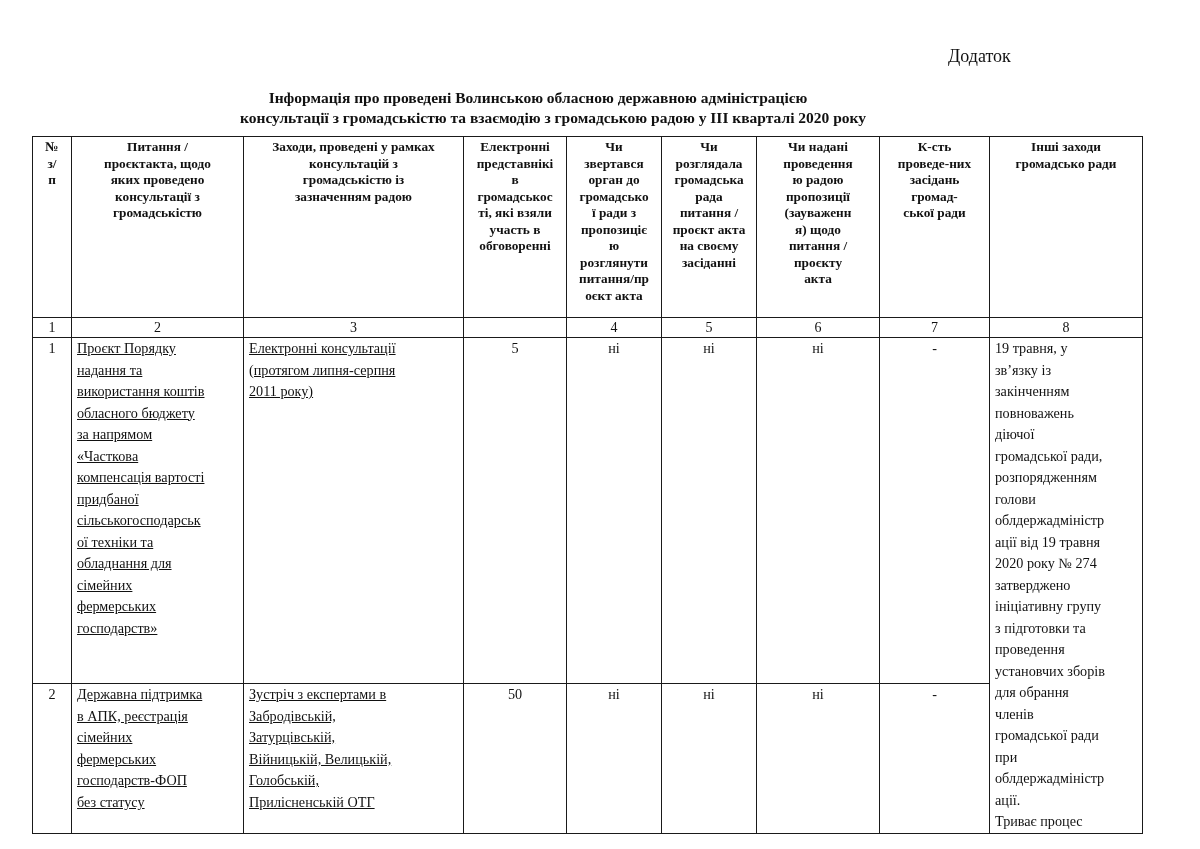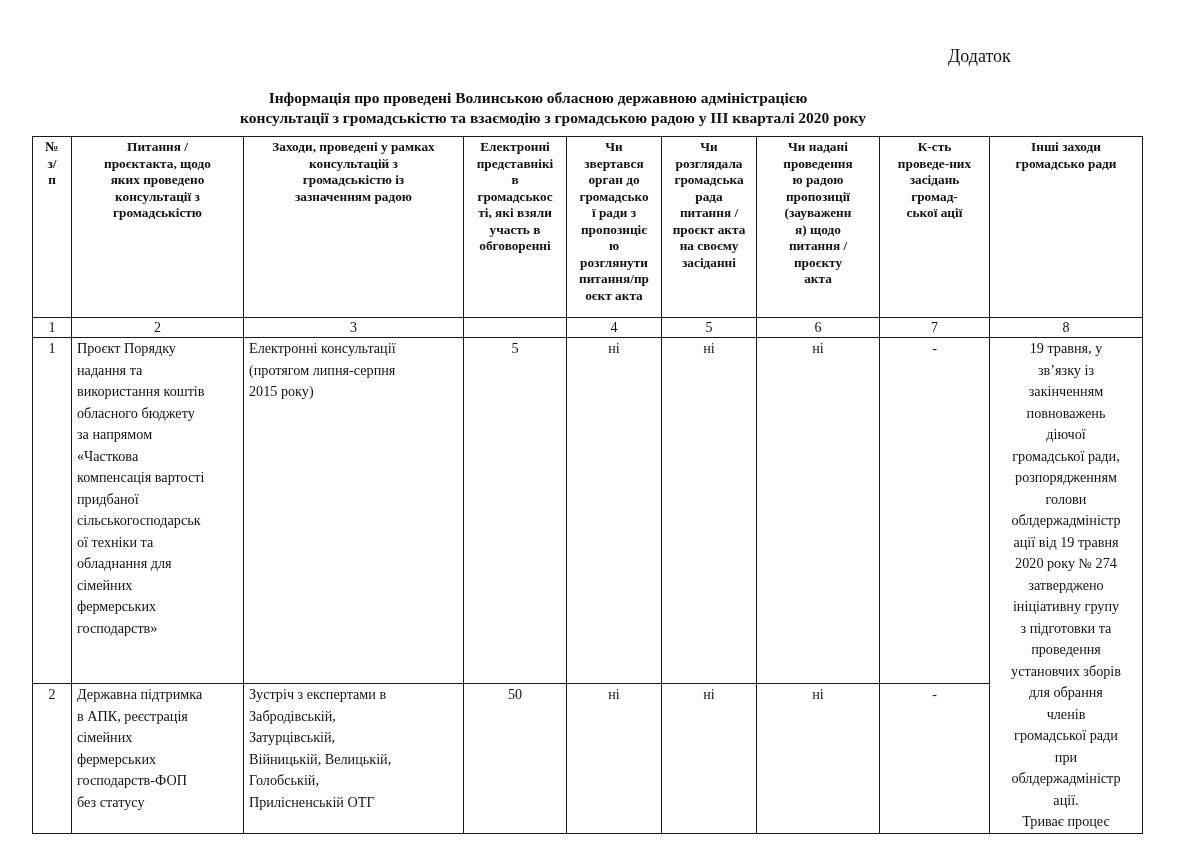"К-сть" th.pre-line { text: ації -> ради }
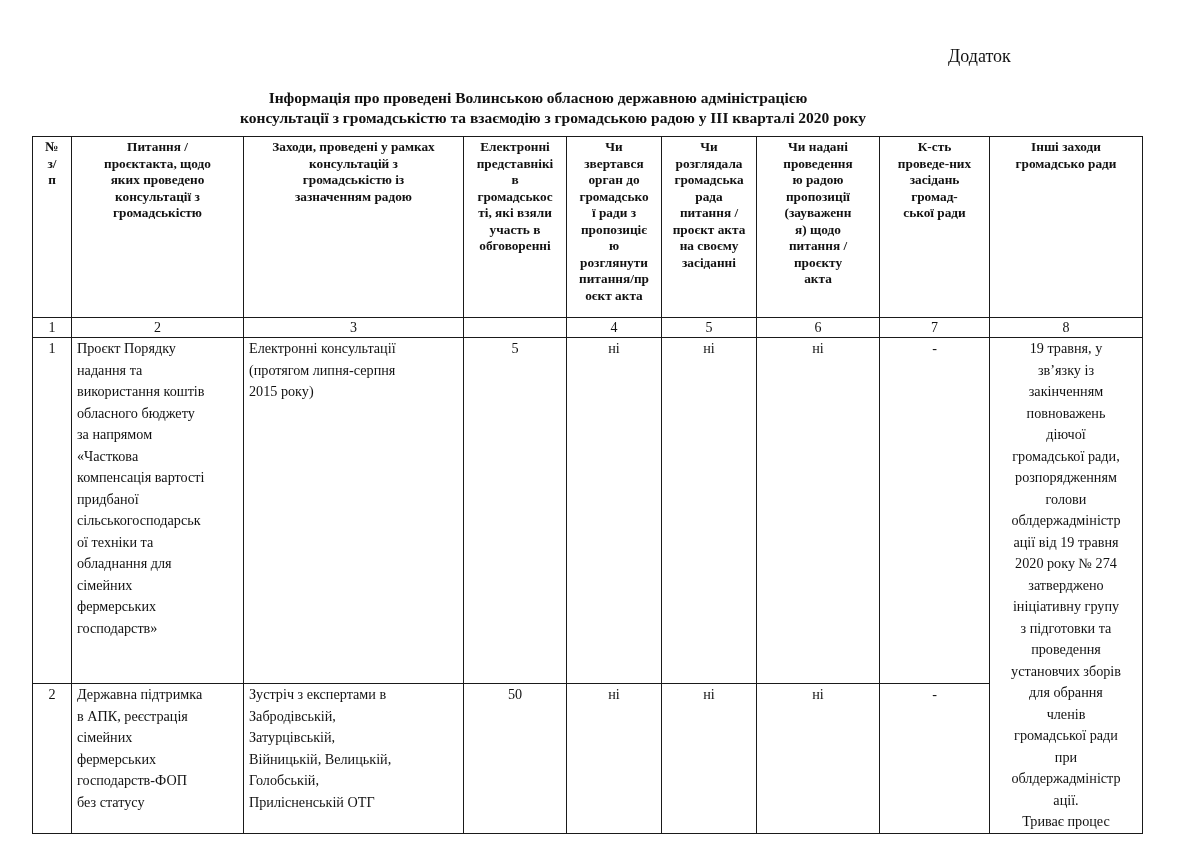"Проєкт Порядку" td.col2, td.col3 { text-decoration: none -> underline }
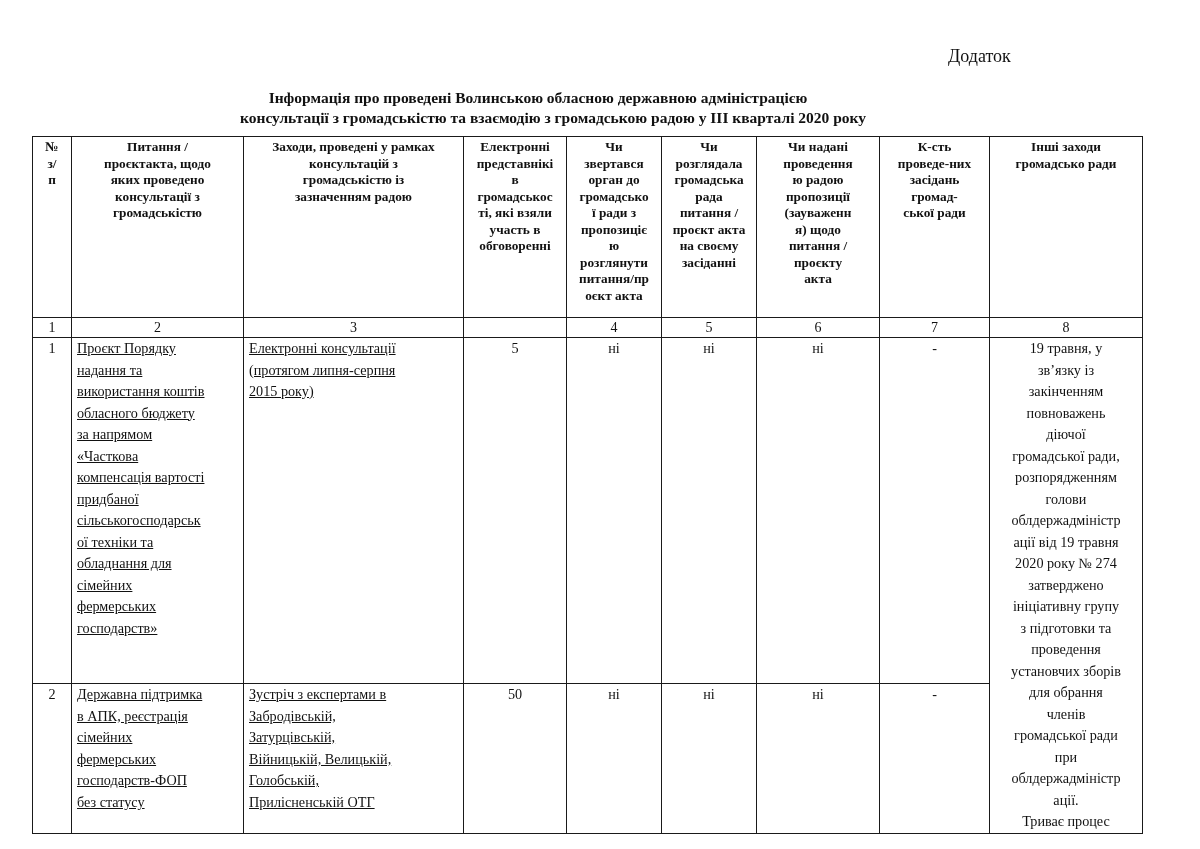"Електронні консультації" td.left { text: 2015 -> 2011 }
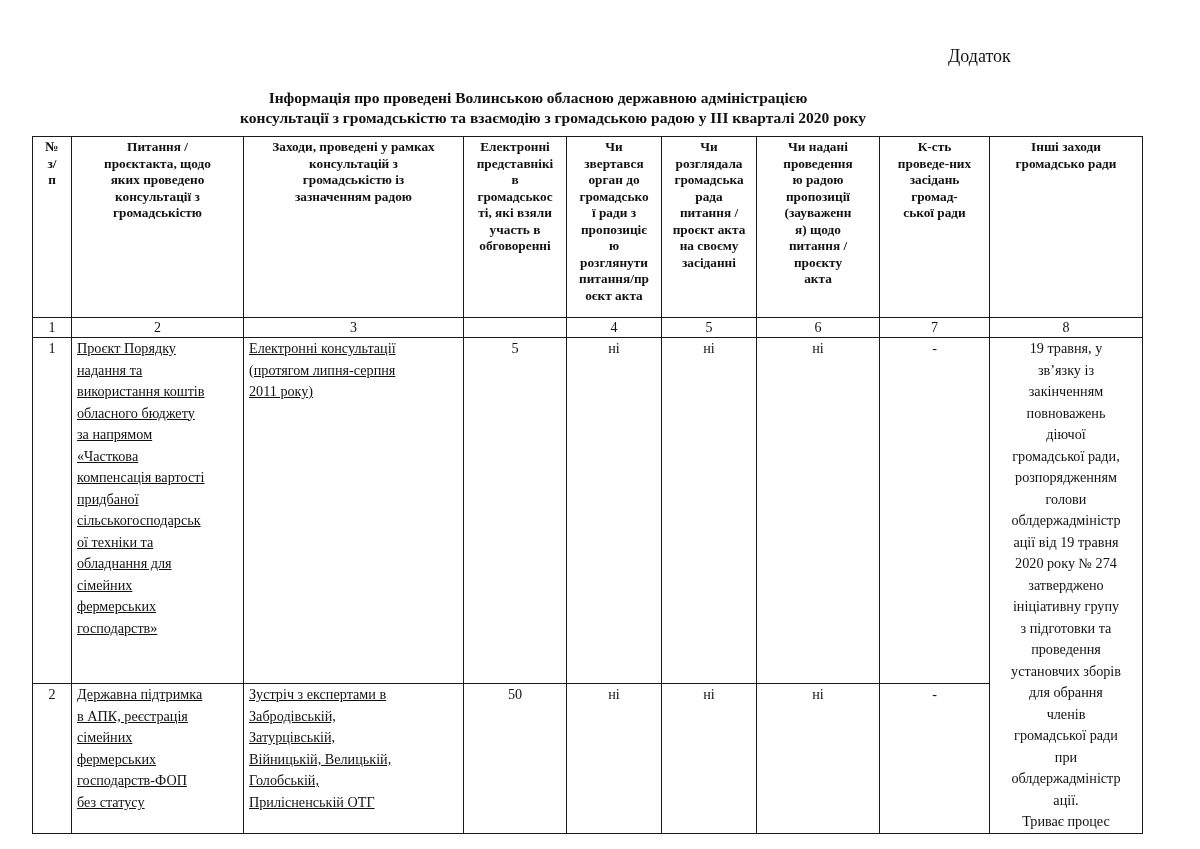"19 травня, у" td.col8 { text-align: center -> none }
